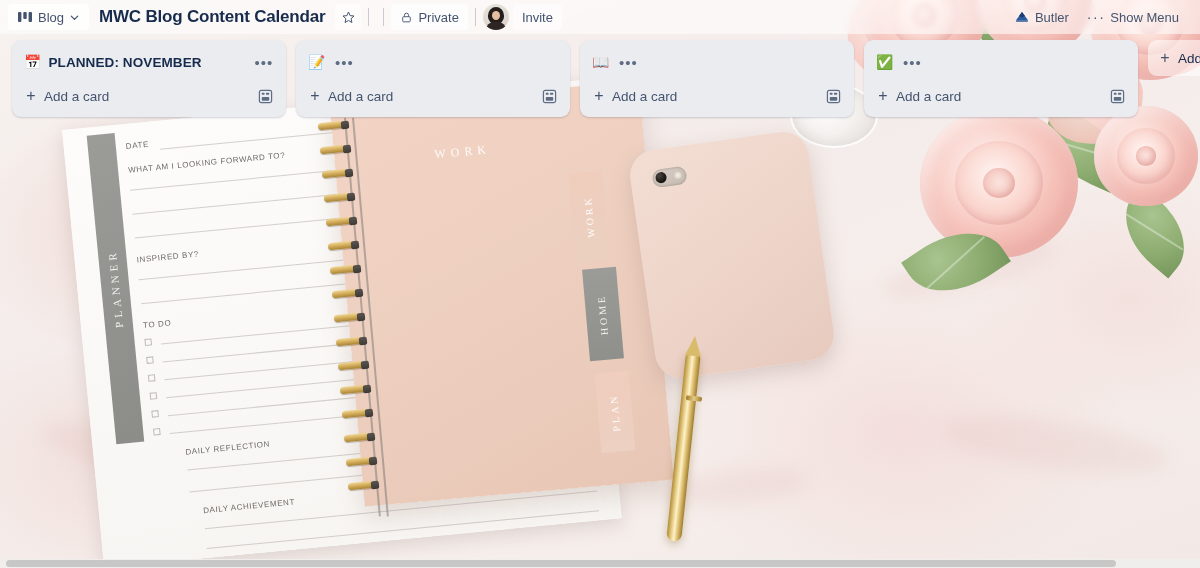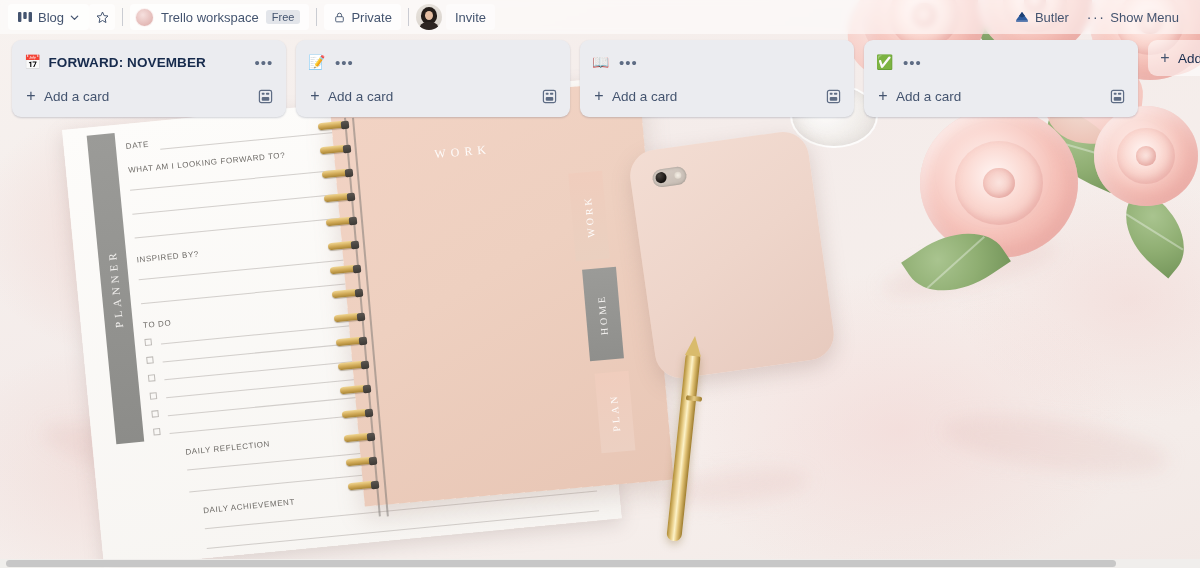"MWC Blog Content Calendar" div.board-title { html: none -> <div>MWC Blog Content Calendar</div> }
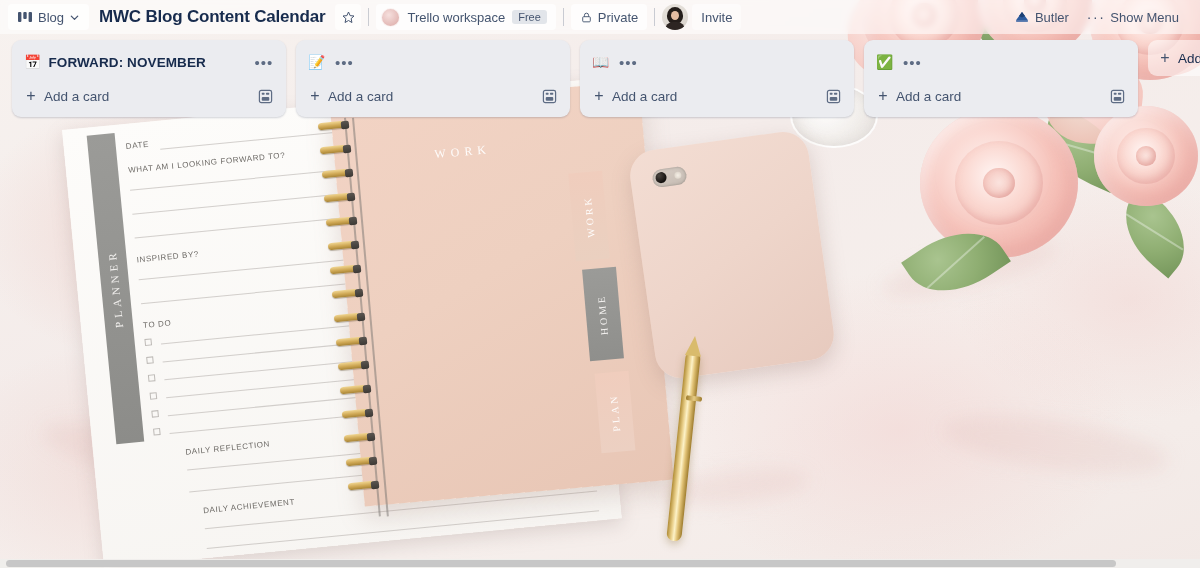"Trello workspace" div.ws-chip { html: <div> <div></div> <span>Trello workspace</span> <span>Free</span> </div> -> none }
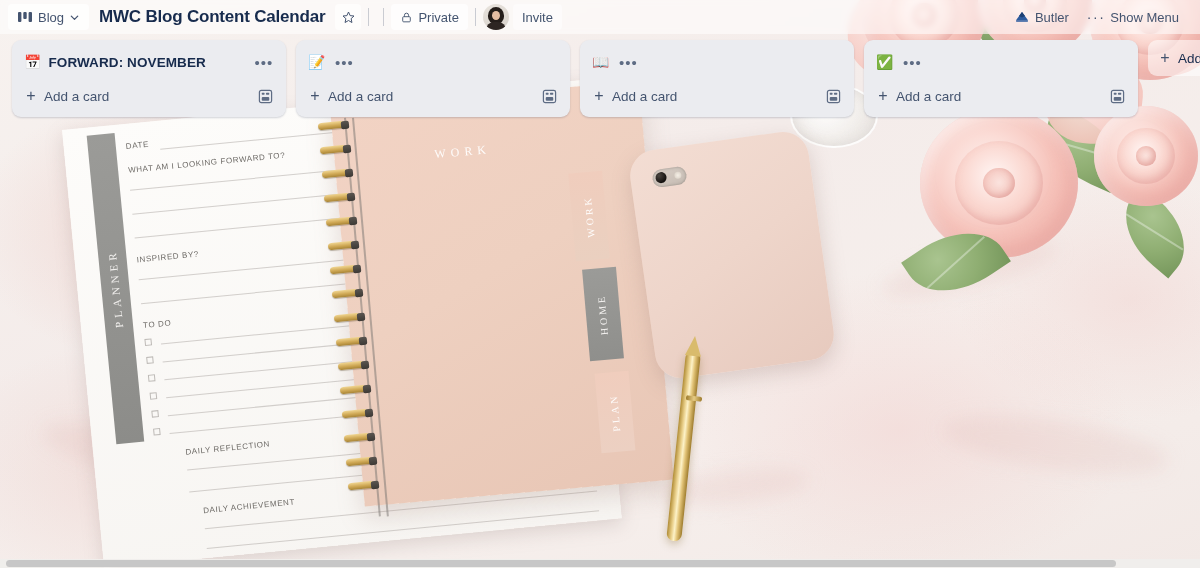"FORWARD: NOVEMBER" span.list-title { text: FORWARD -> PLANNED }
